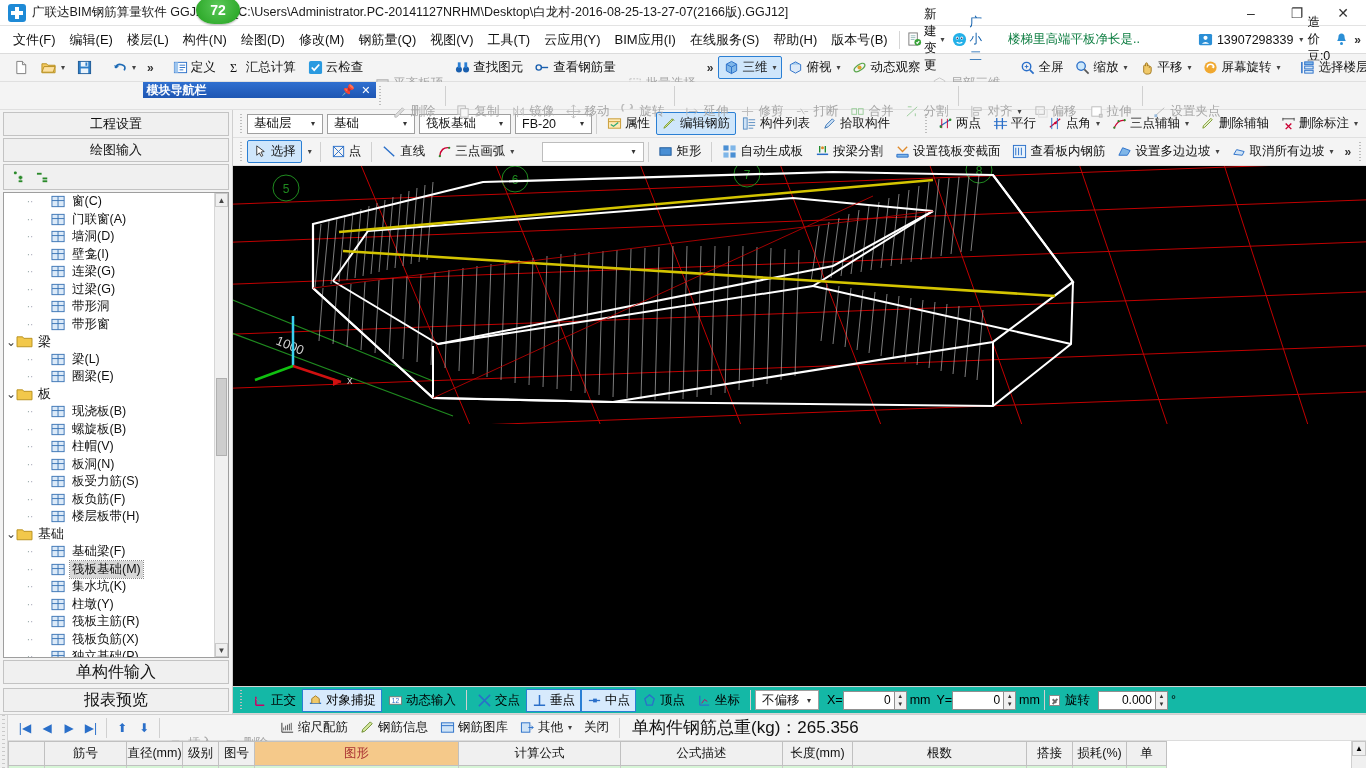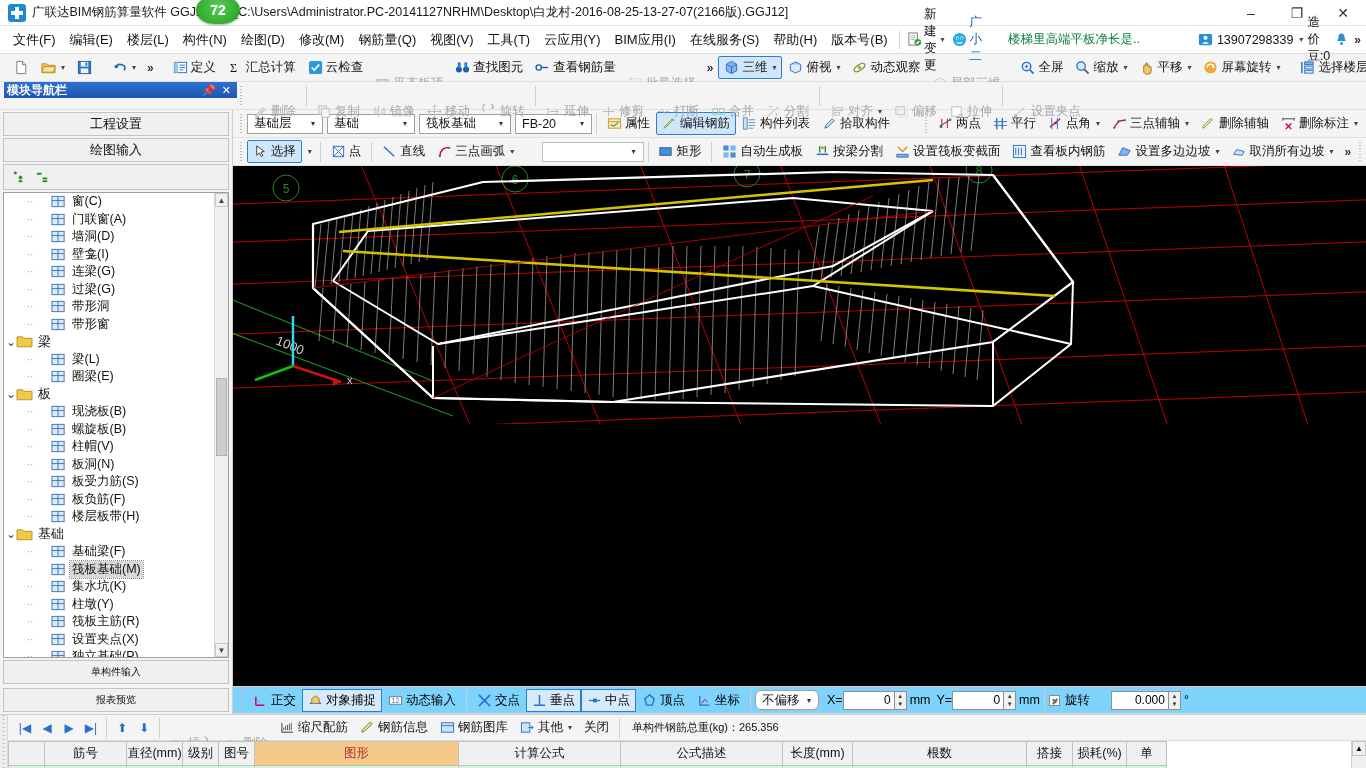"模块导航栏" div.tbrow { justify-content: none -> center }
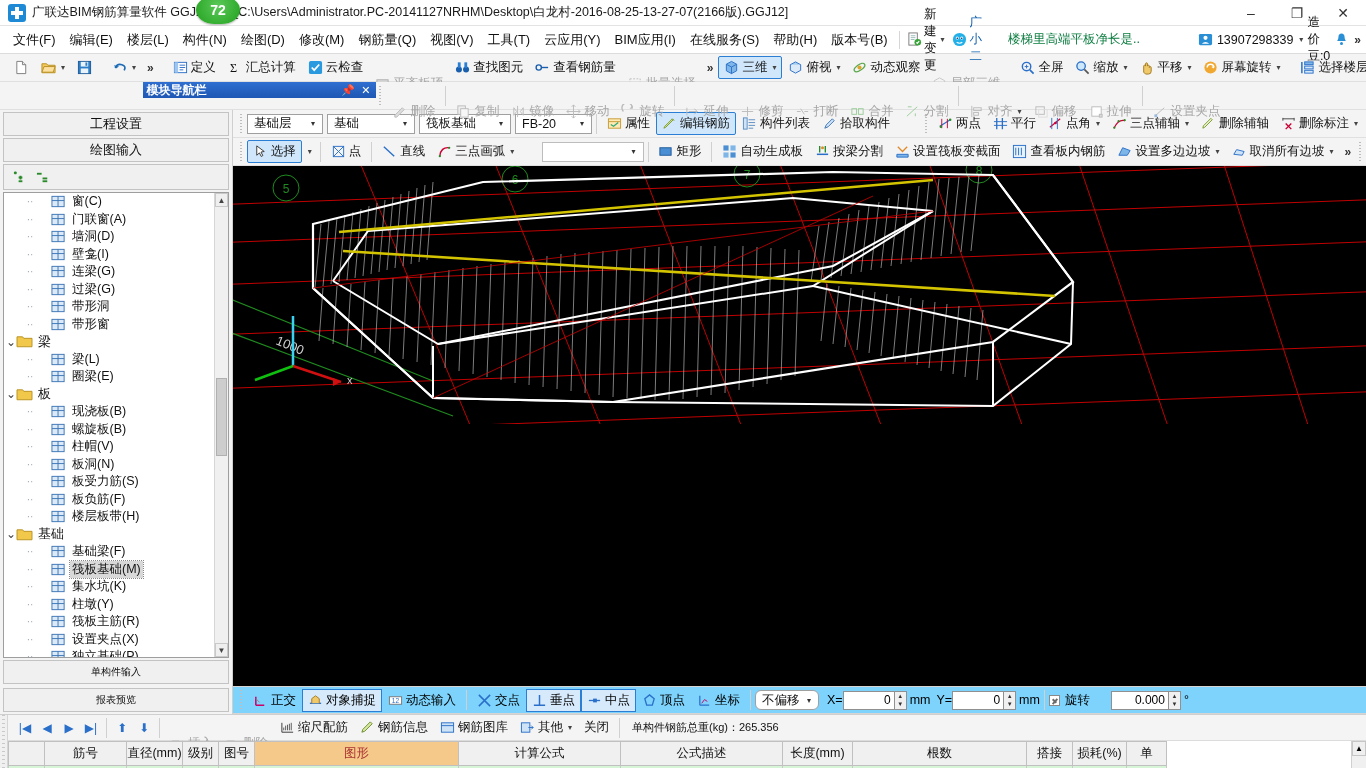"设置夹点(X)" span.tlabel { text: 设置夹点 -> 筏板负筋 }
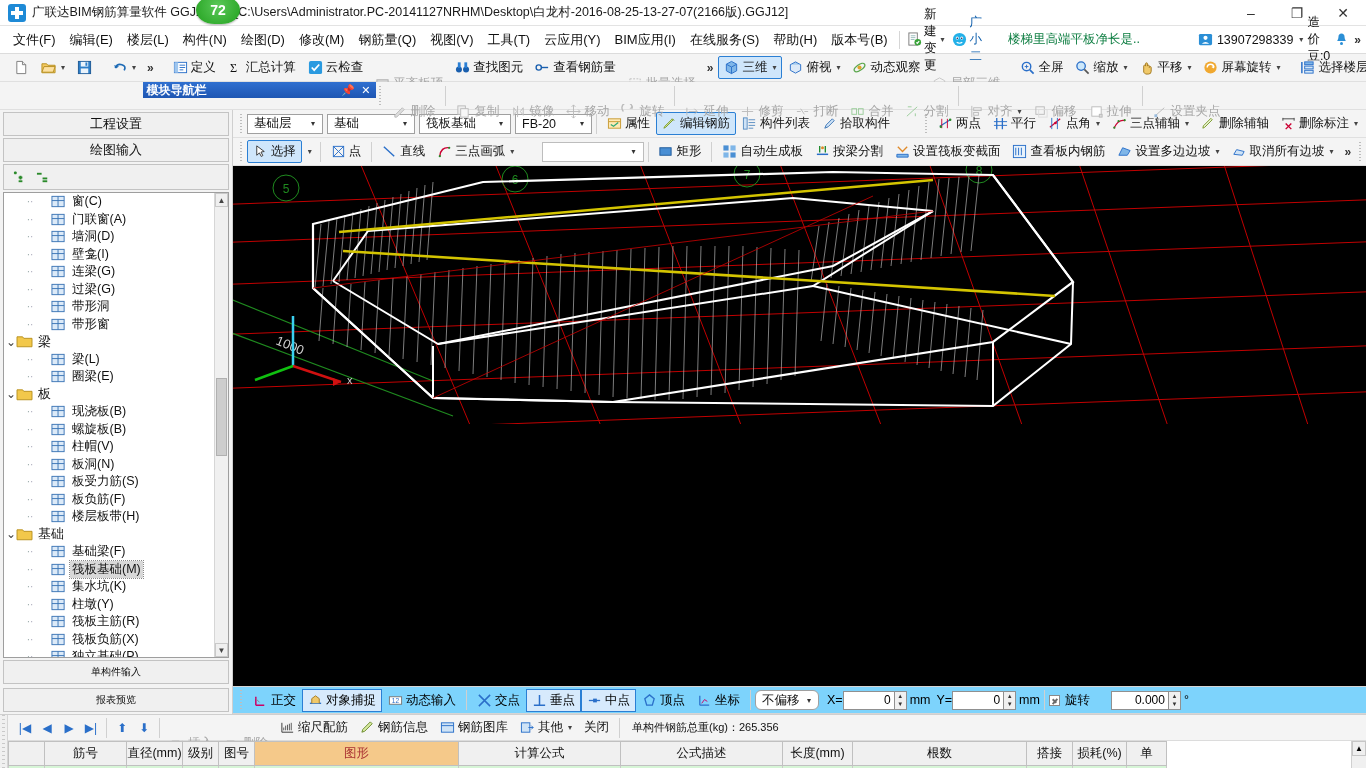"单构件输入" .ln-foot { font-size: 10px -> 16px }
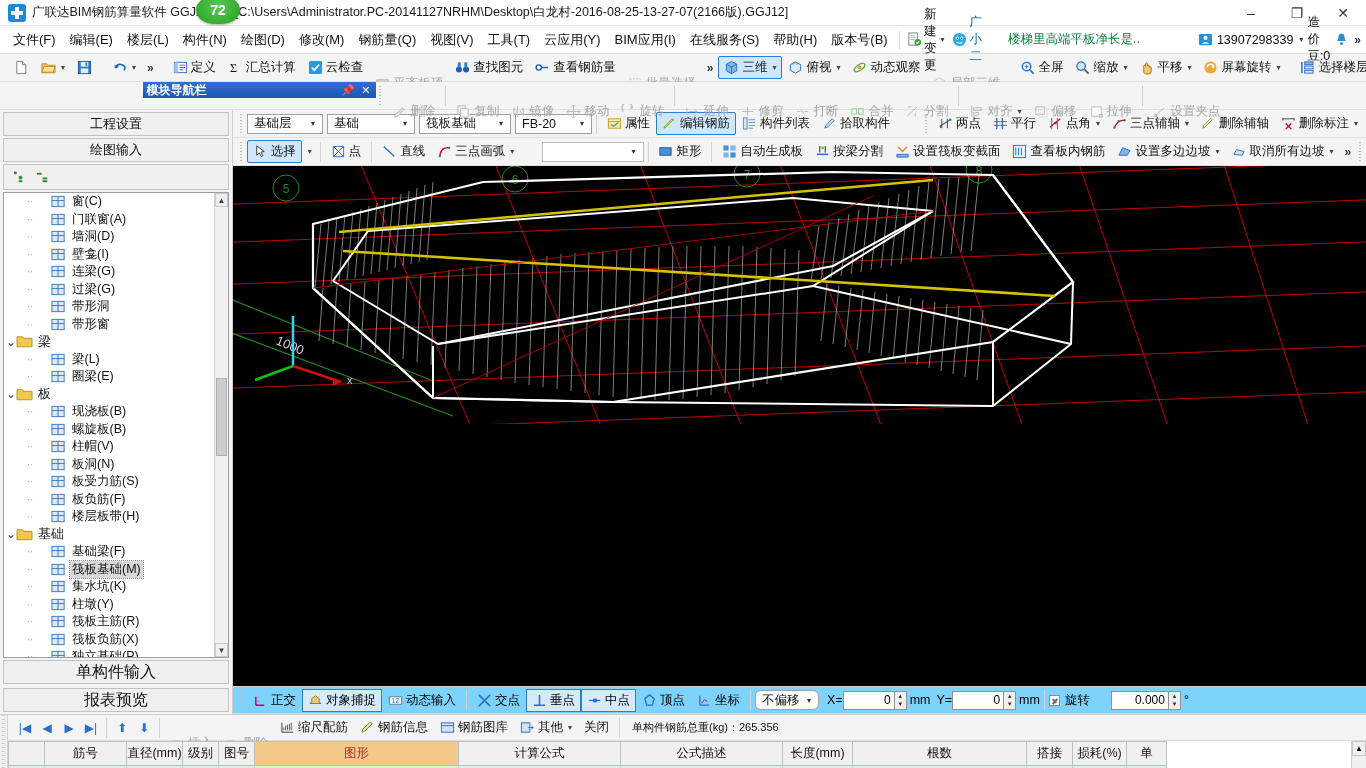"正交" .snapbar { background: #7dd3fc -> #14b8a6 }
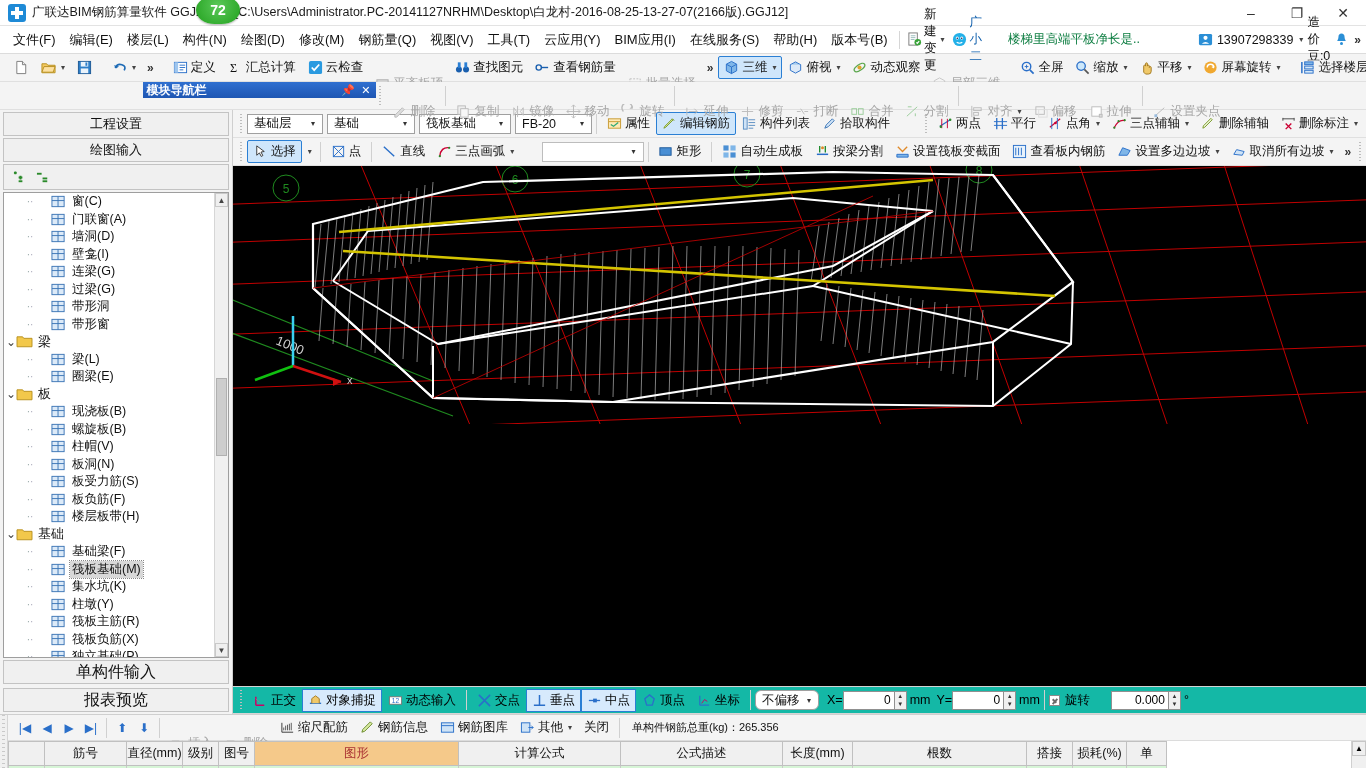"不偏移" div.combo { border-radius: 6px -> none }
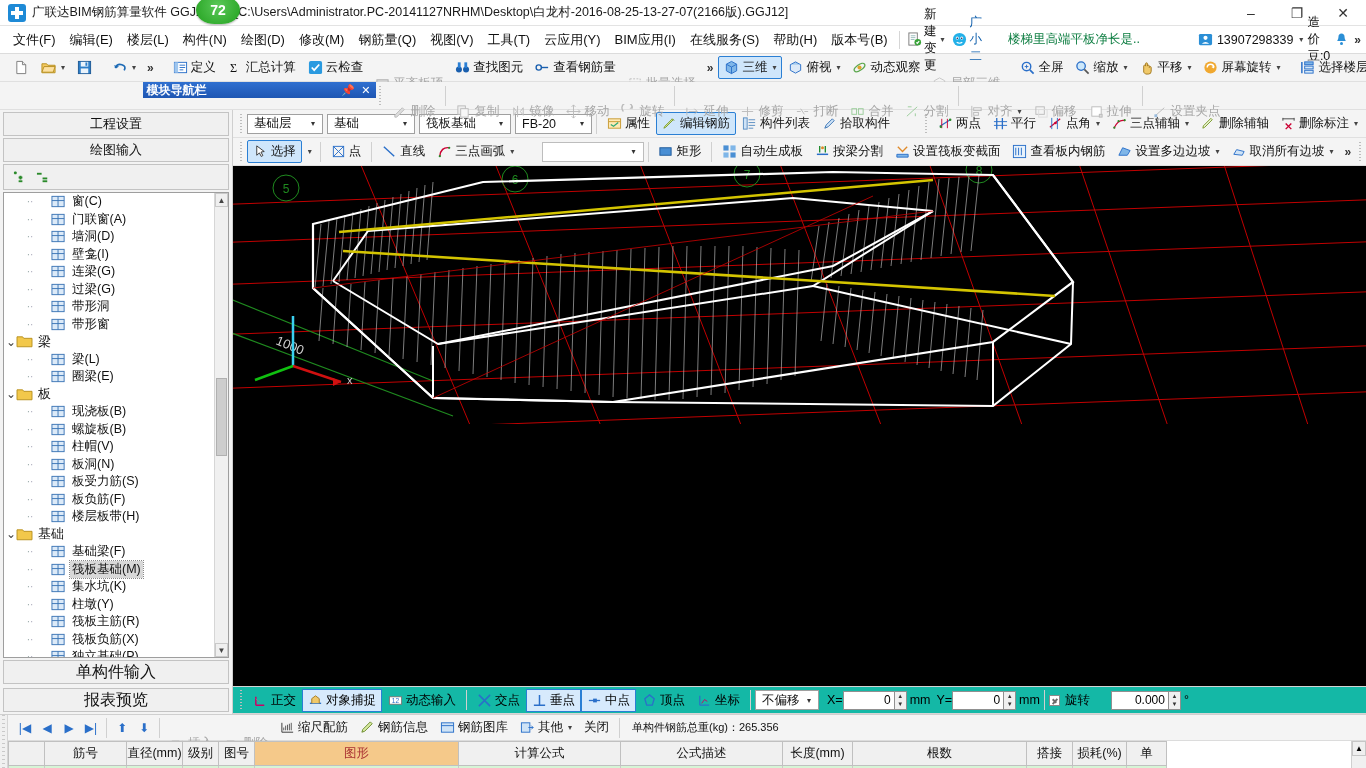"0.000" div.numbox { margin-left: 21px -> 8px }
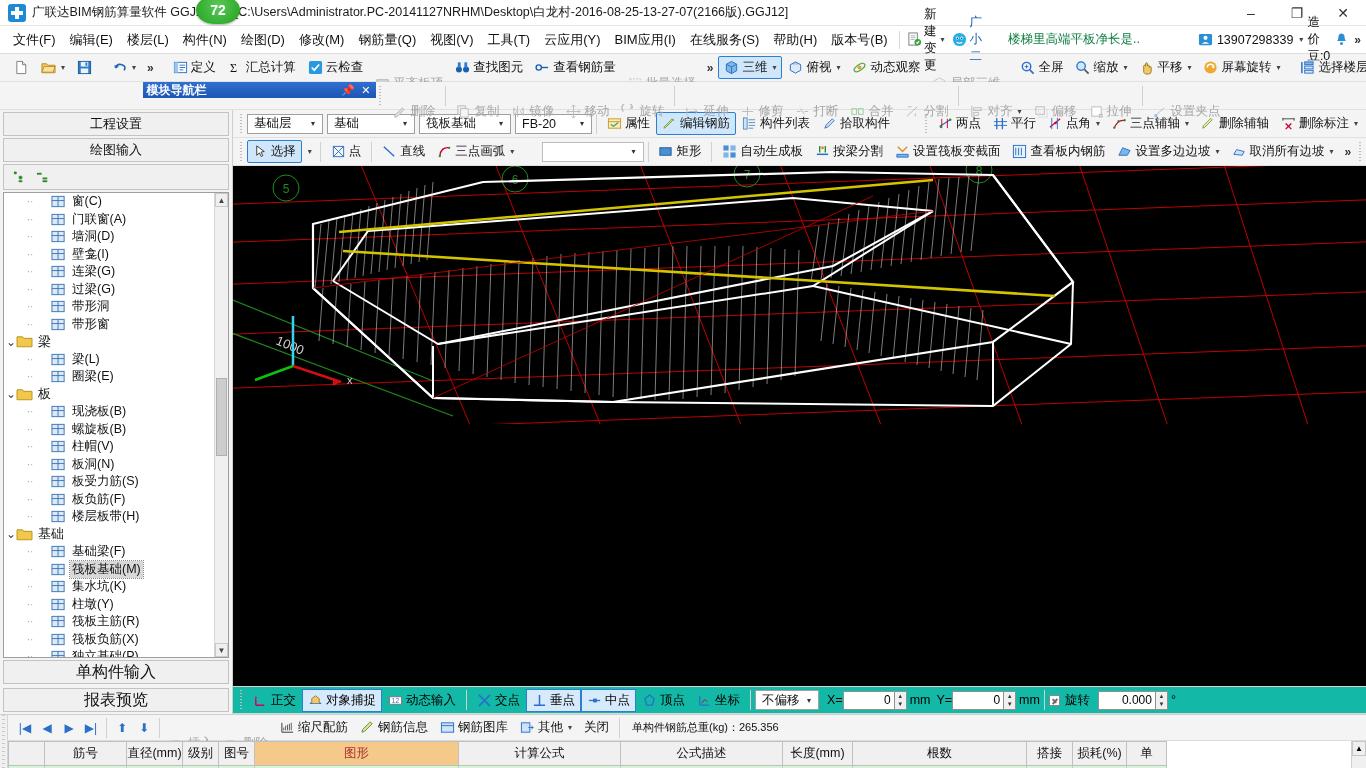"单构件钢筋总重(kg)：265.356" .totalw { font-size: 11px -> 17px }
